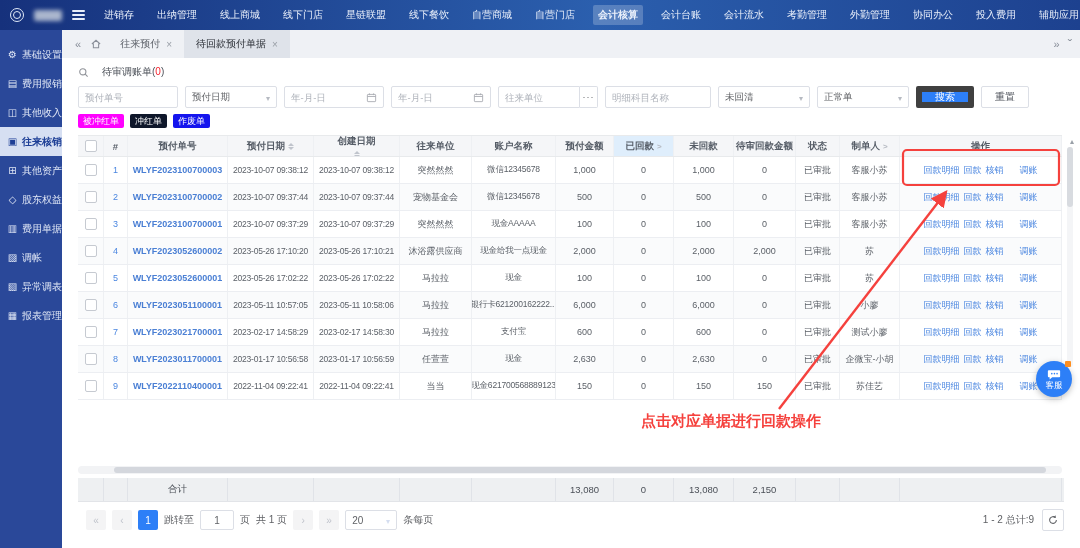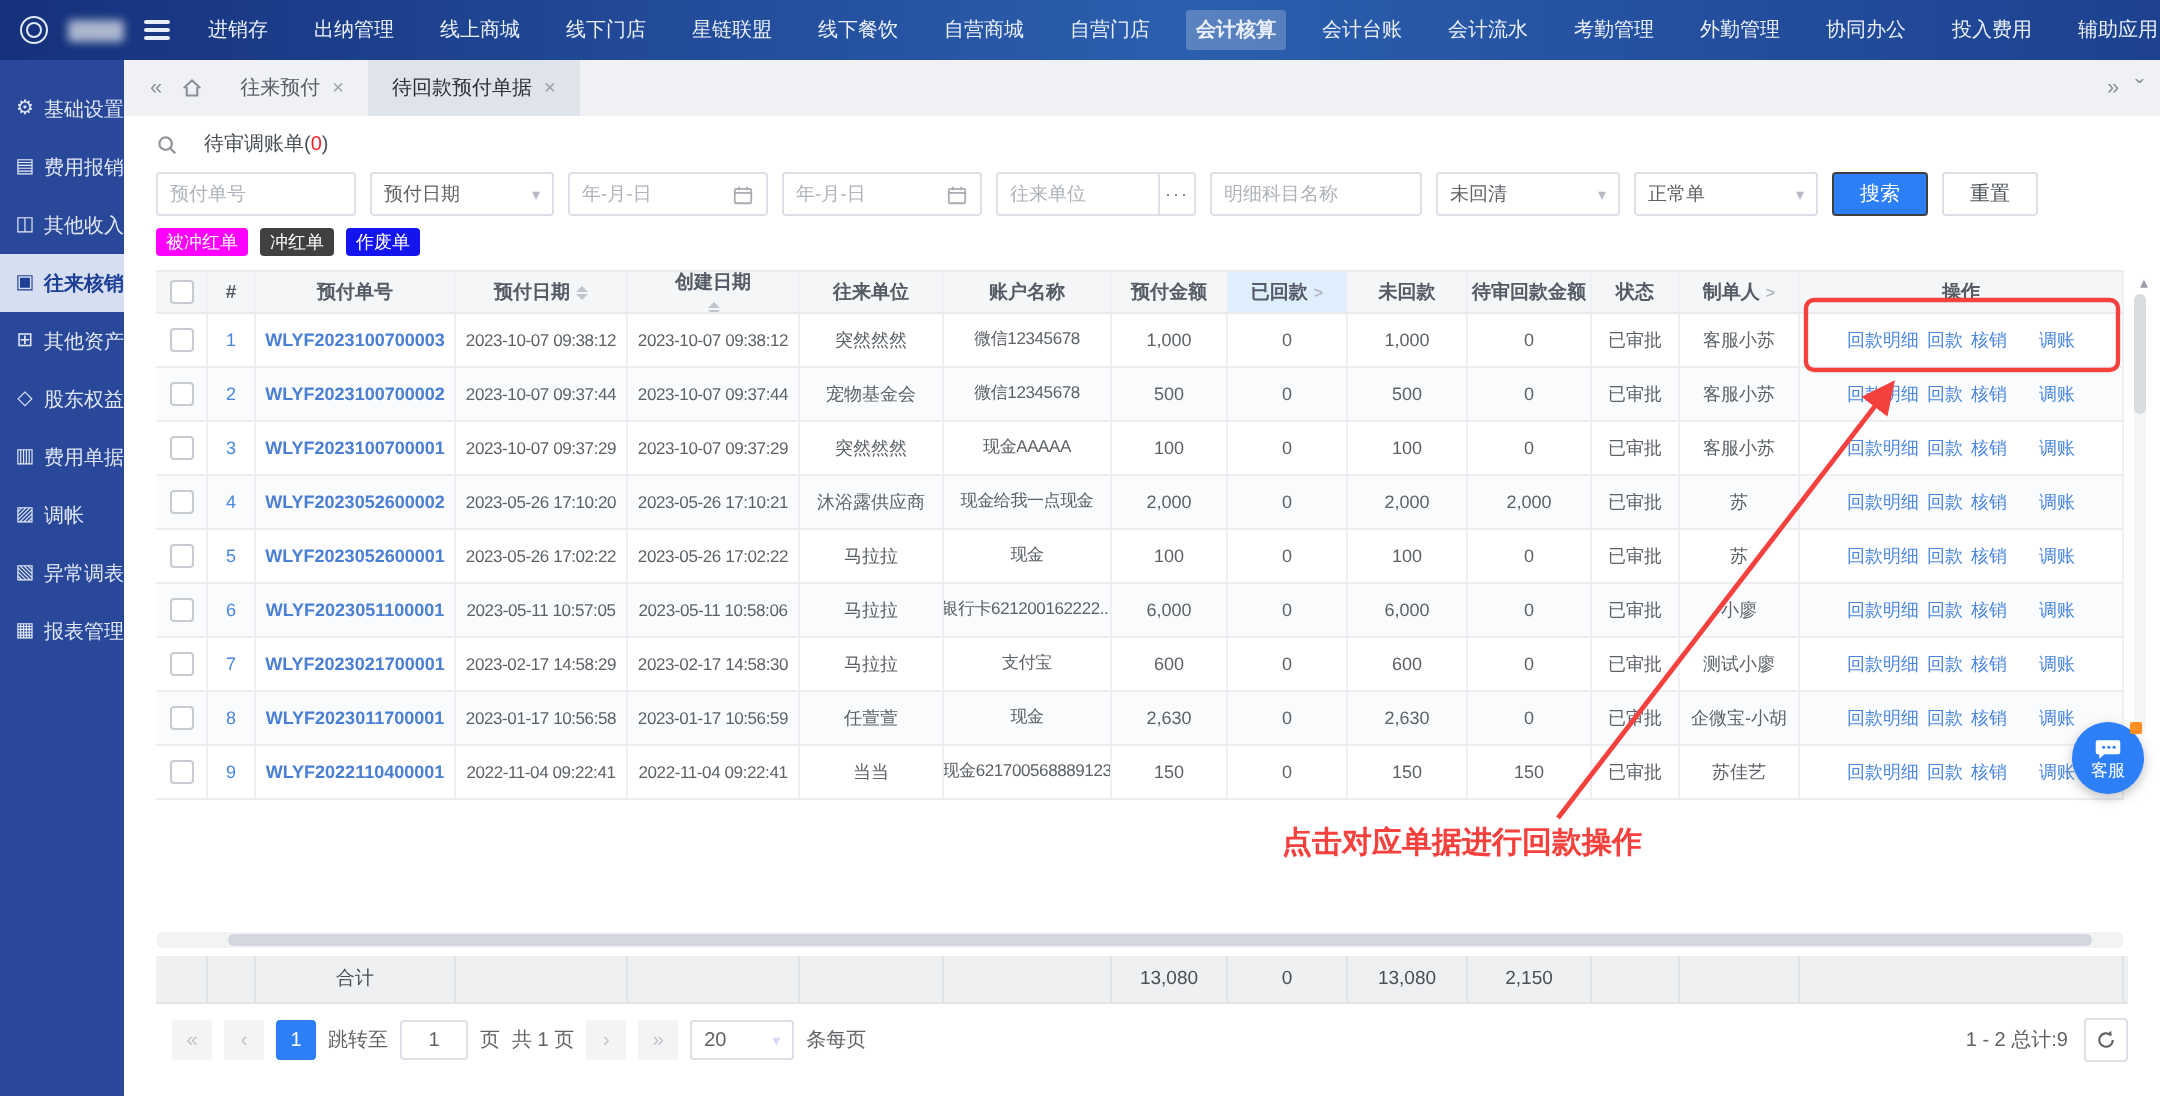"搜索" .btn-primary { border: 1px solid #404040 -> 6px solid #404040 }
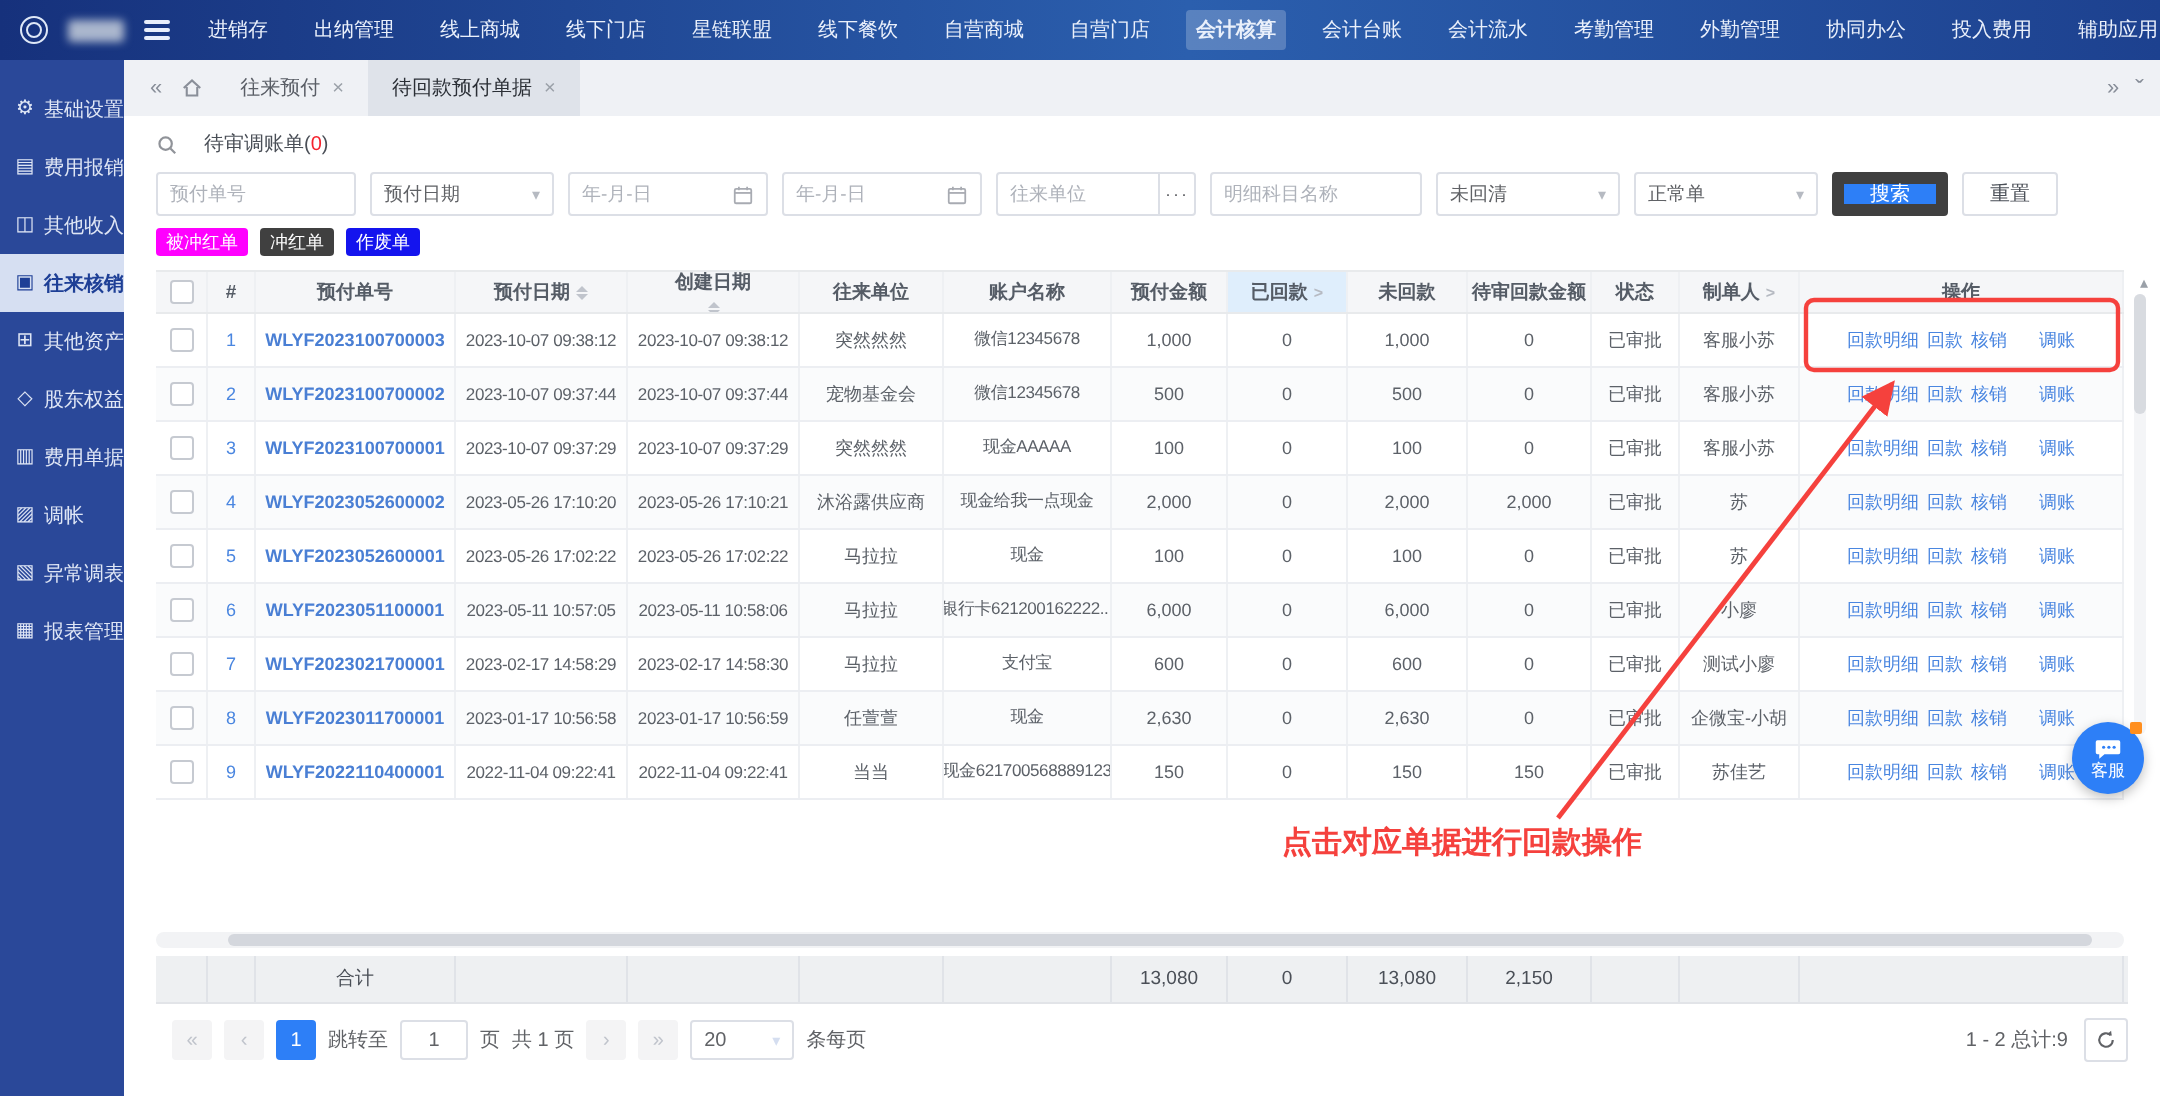"冲红单" span.tag { background: #404040 -> #0f172a }
